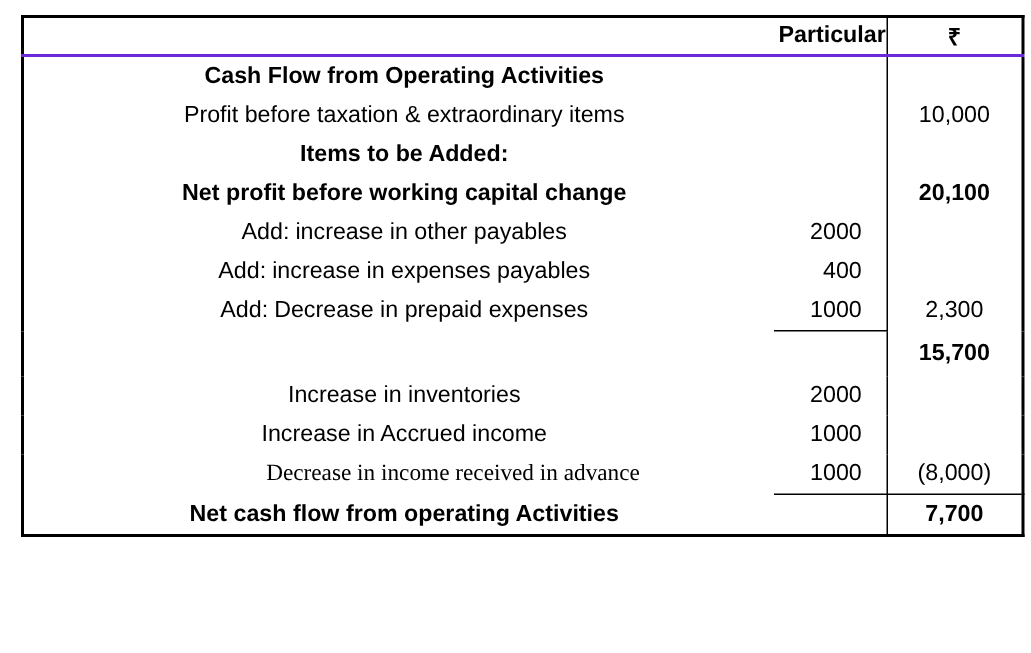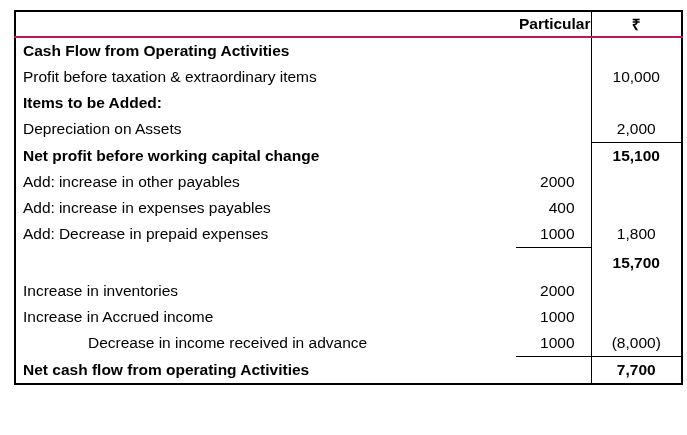"Particular" tr.hdr td { border-bottom: 2px solid #be185d -> 2px solid #6d28d9 }
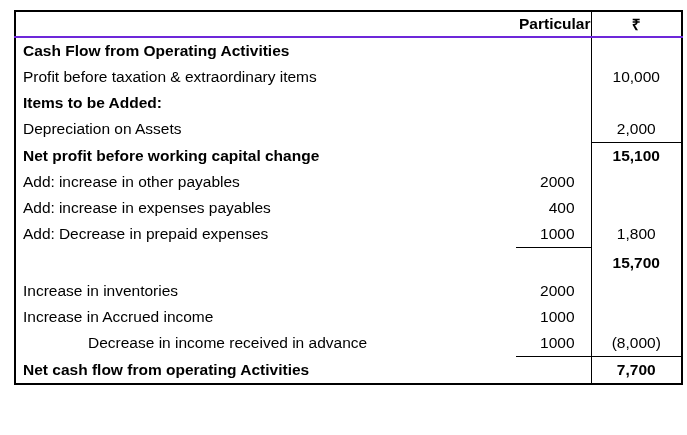"Cash Flow from Operating Activities" .c1 { text-align: left -> center }
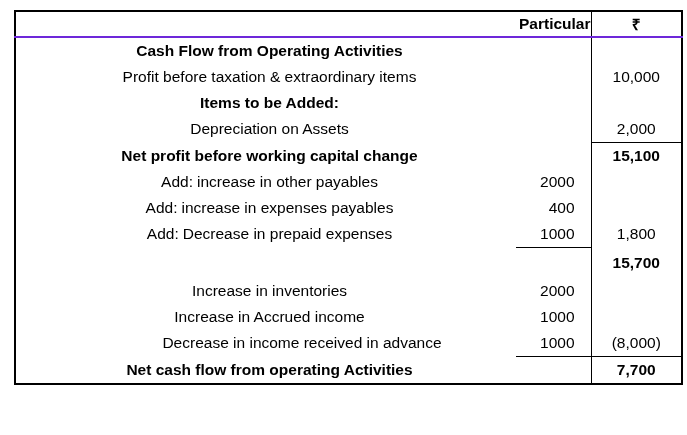"Depreciation on Assets" tr { html: <tr> <td>Depreciation on Assets</td> <td></td> <td>2,000</td> </tr> -> none }
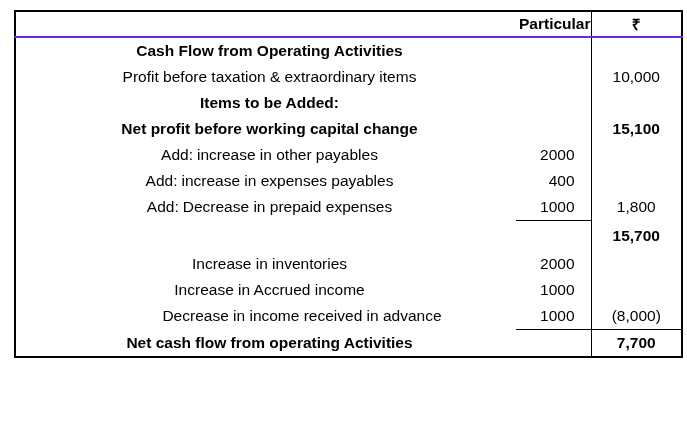"15,100" td.c3 { text: 15,100 -> 20,100 }
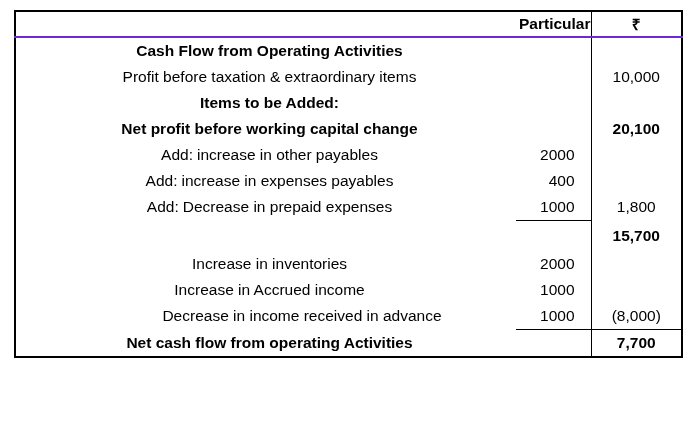"1,800" td.c3 { text: 1,800 -> 2,300 }
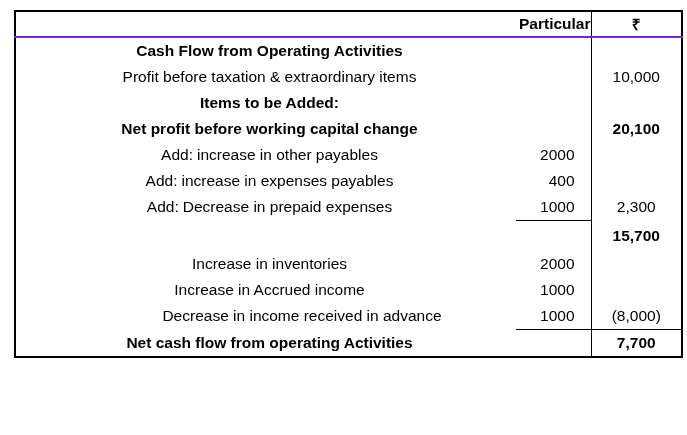"Decrease in income received in" .ind2 { font-family: none -> Liberation Serif, serif }
